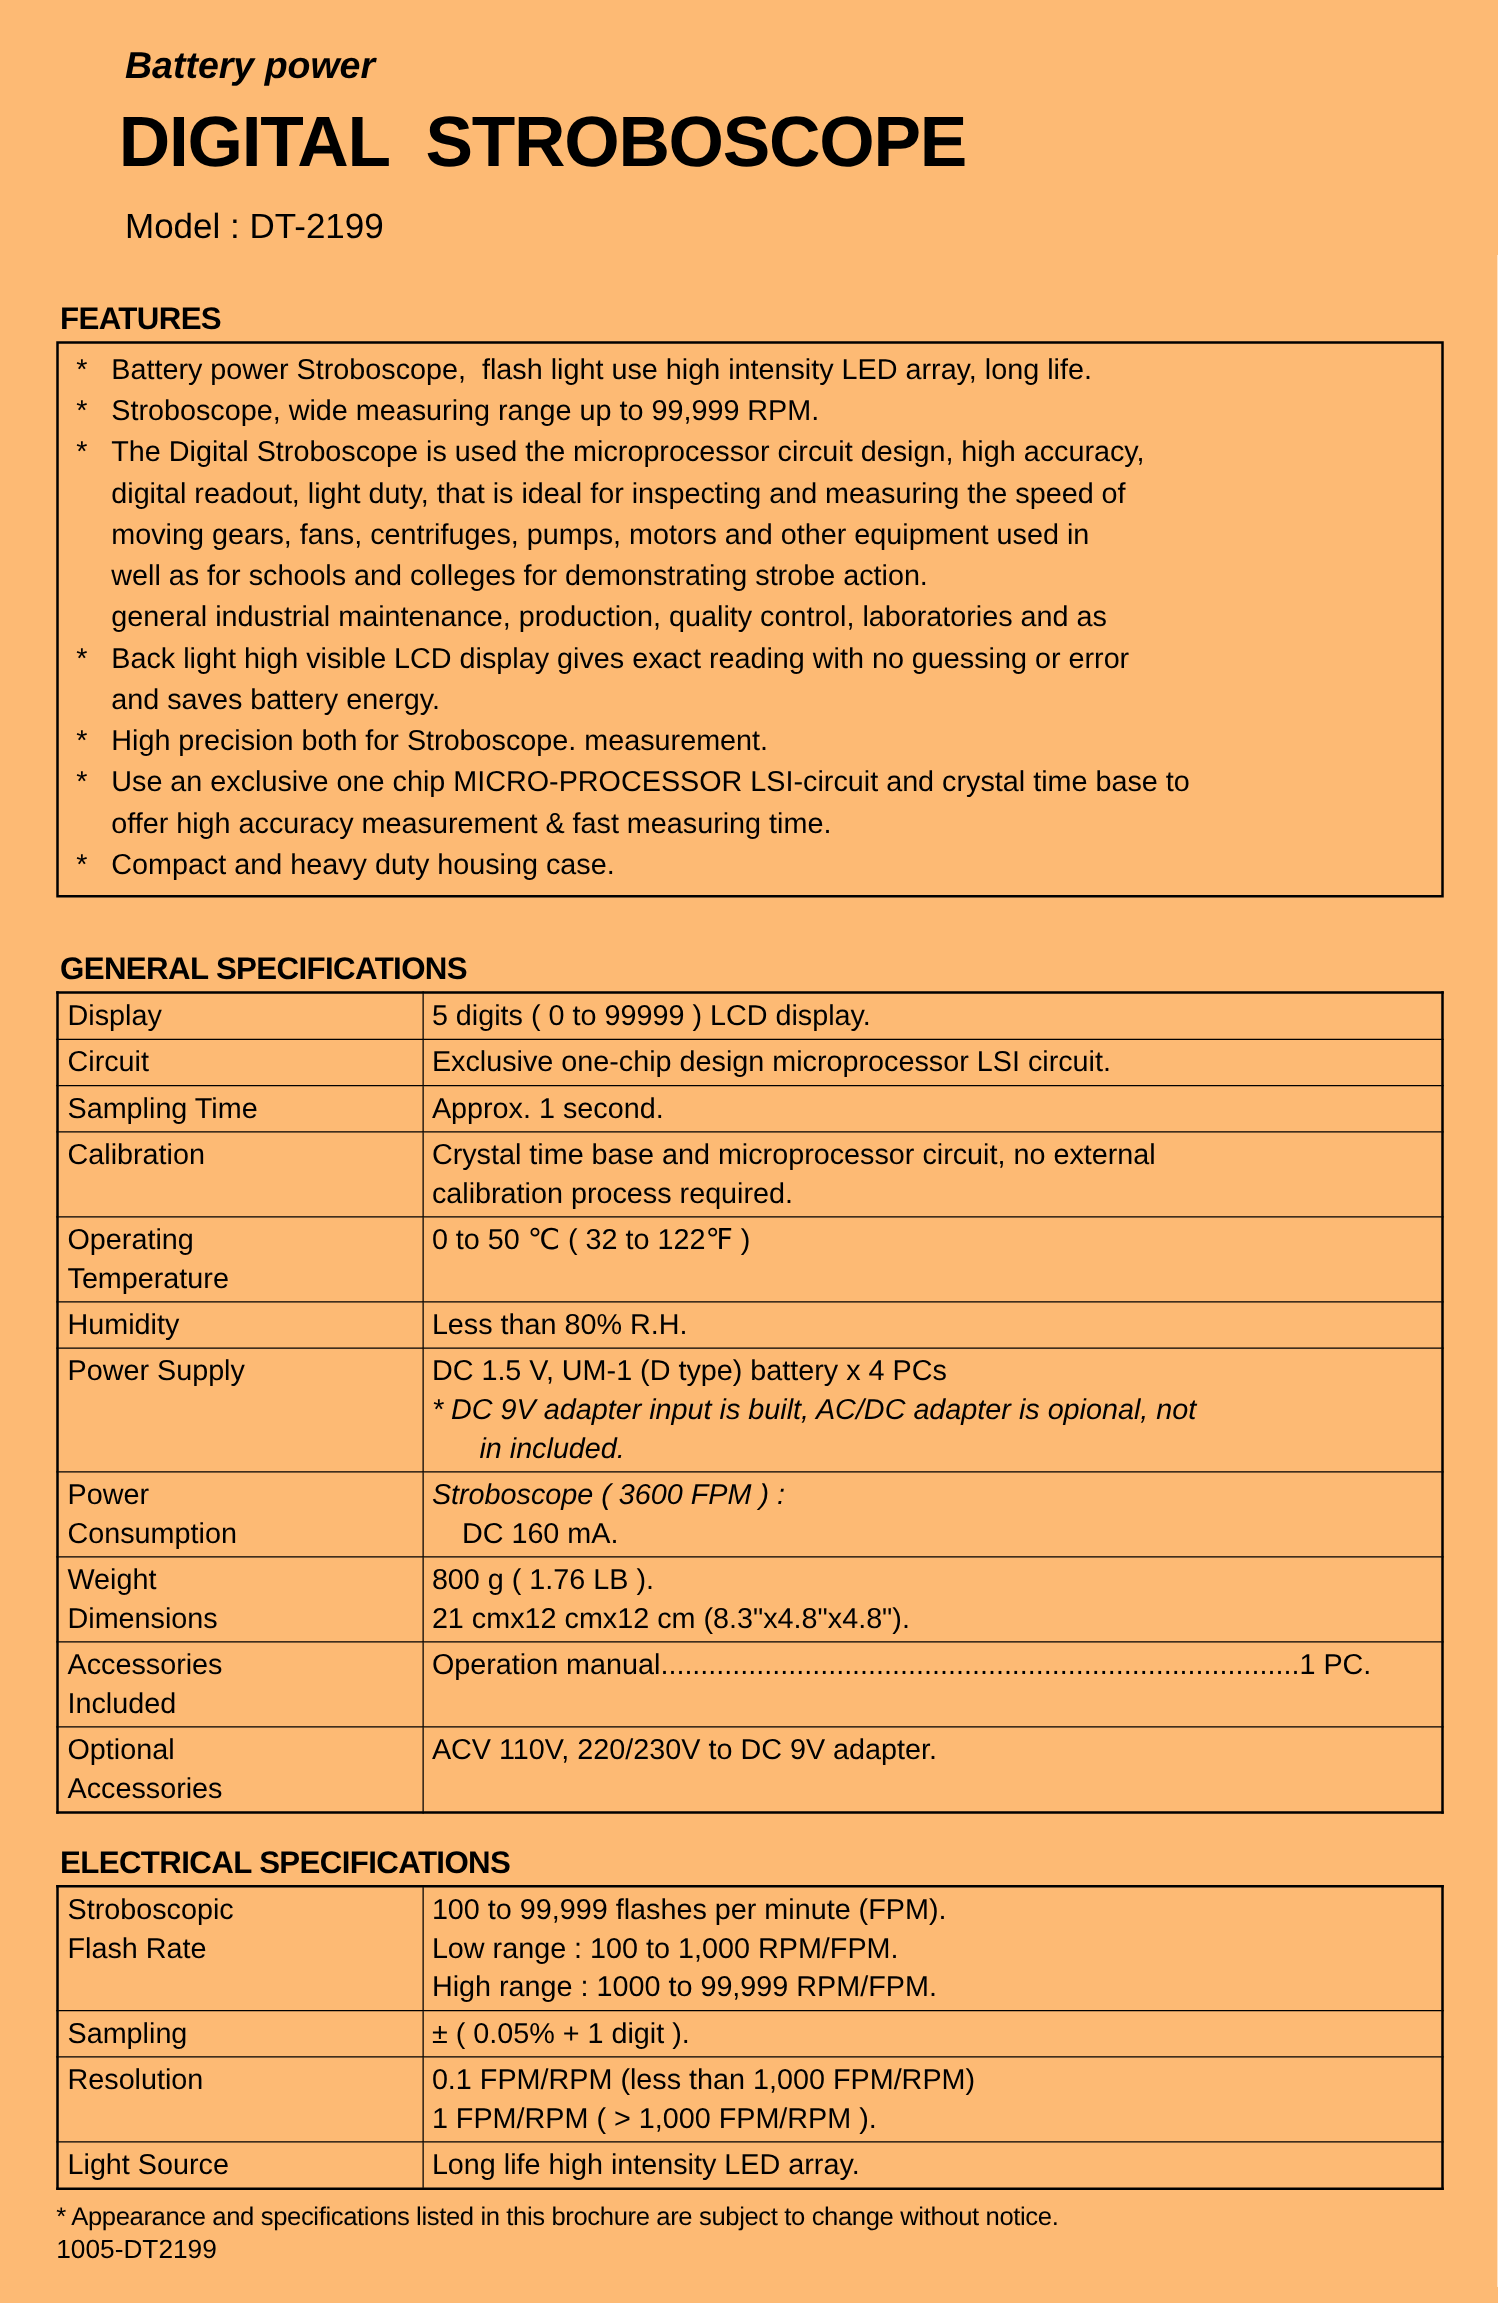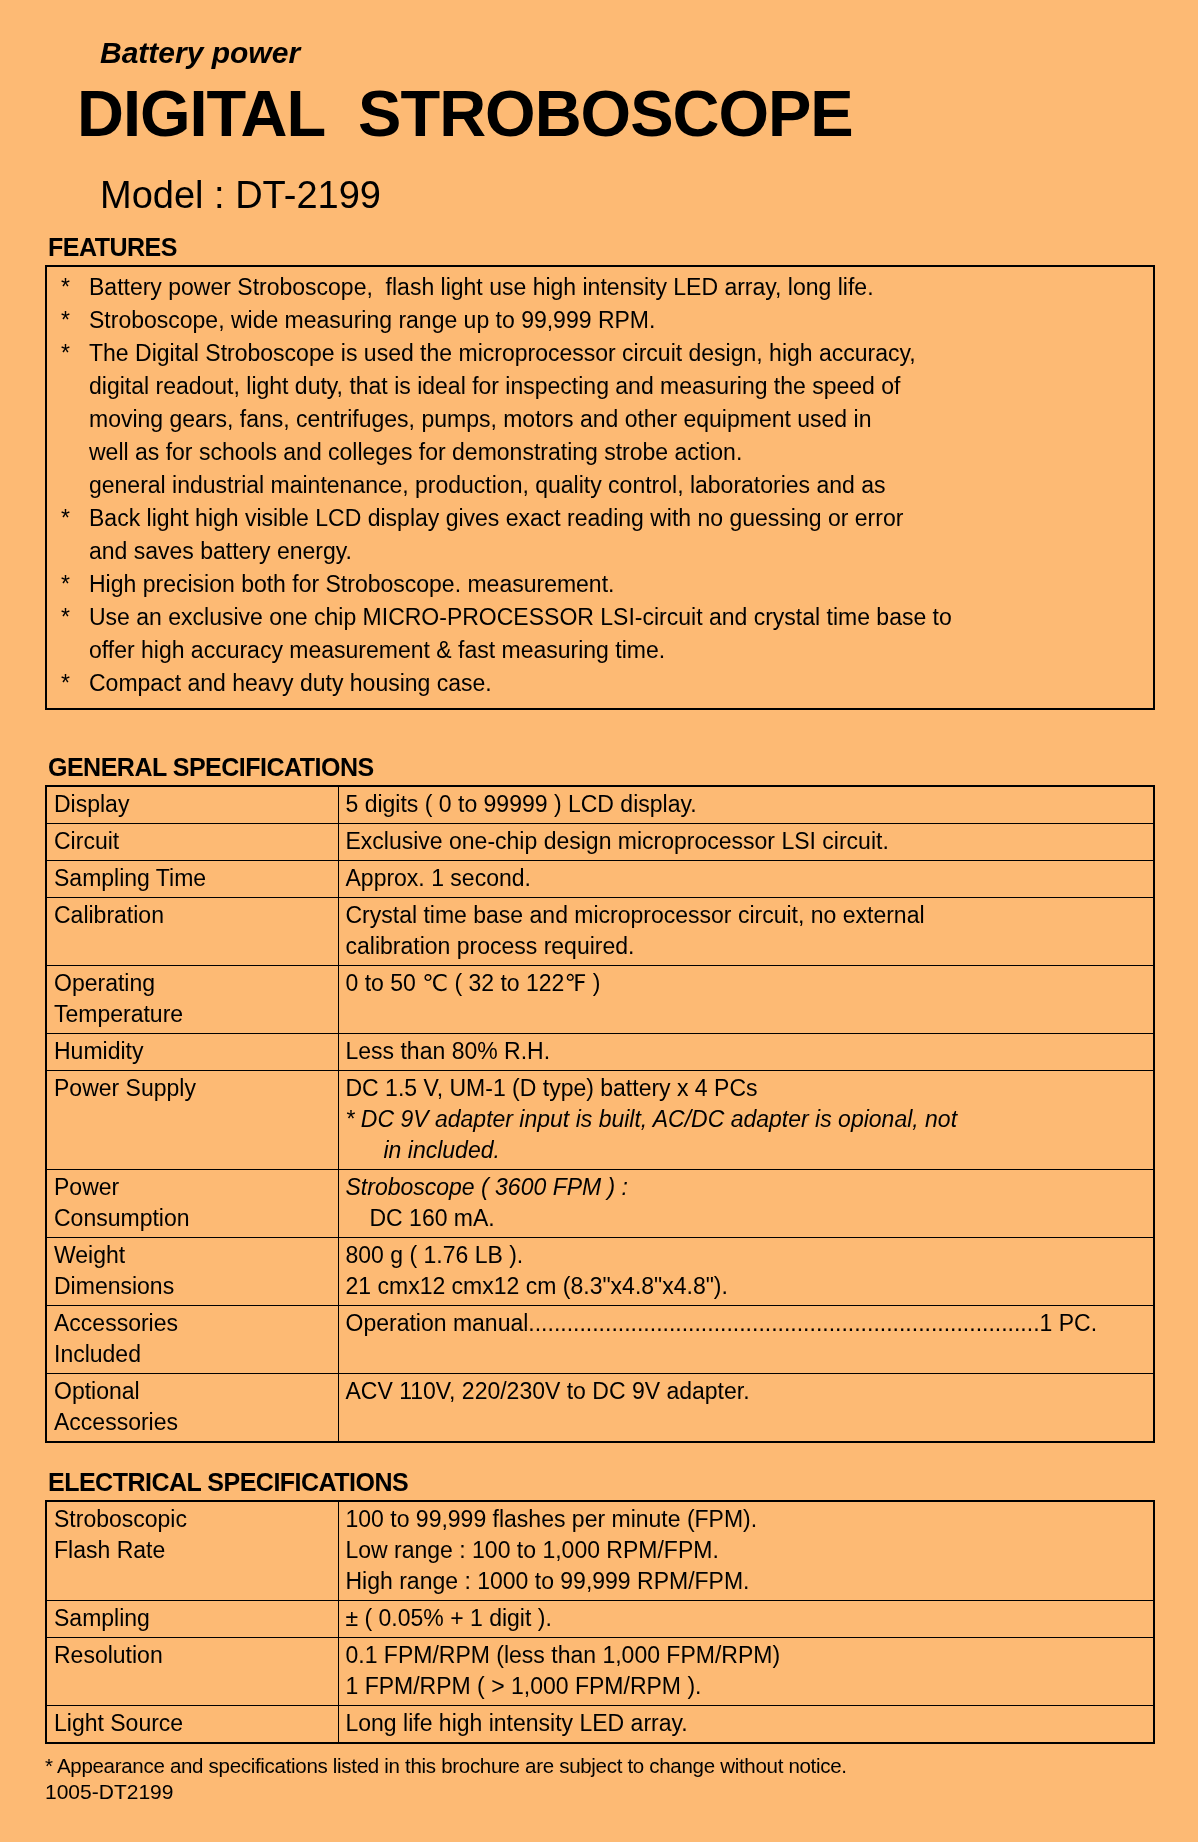"DIGITAL STROBOSCOPE" .doc-title { font-size: 65px -> 57px; margin: 4px 0 0 32px -> 4px 0 0 50px }
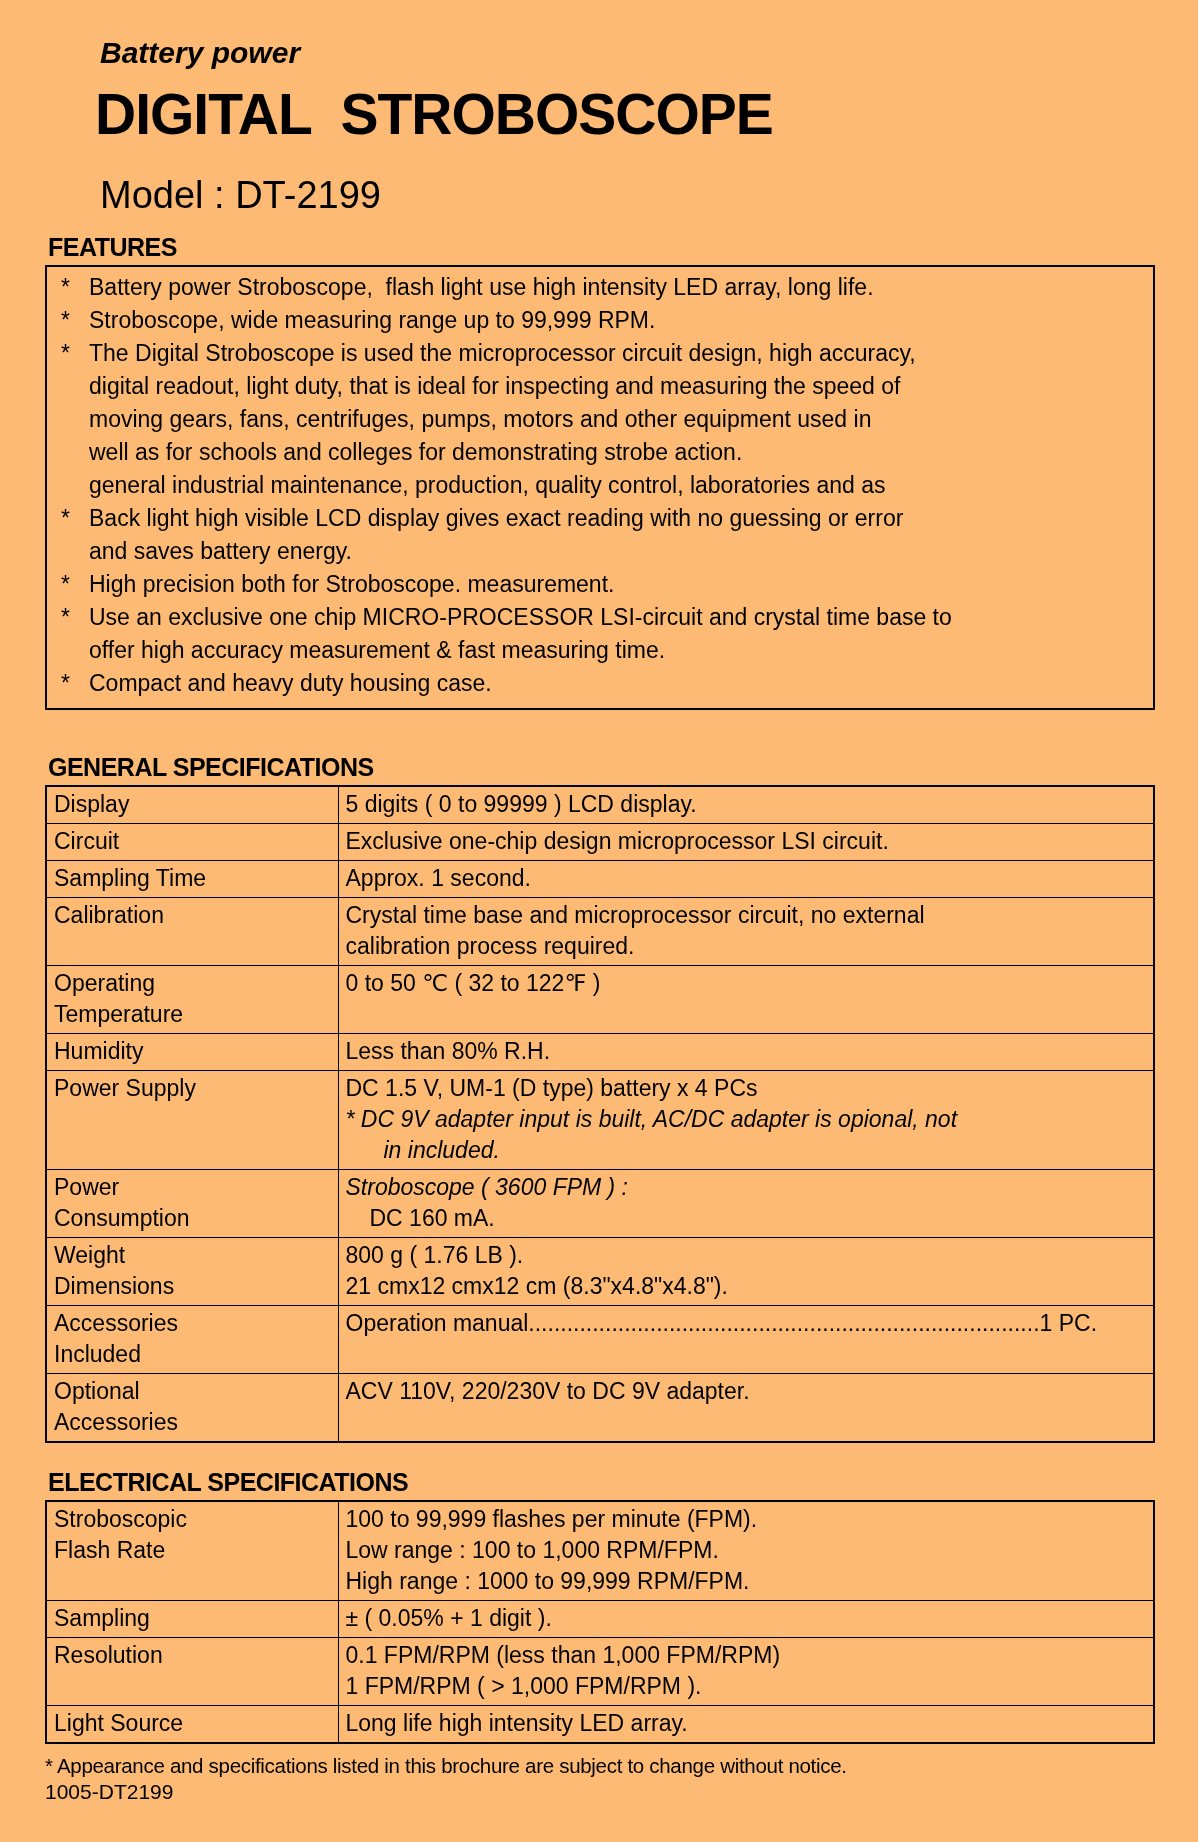"Model : DT-2199" .model-line { font-size: 38px -> 28px; margin: 24px 0 0 55px -> 10px 0 0 55px }
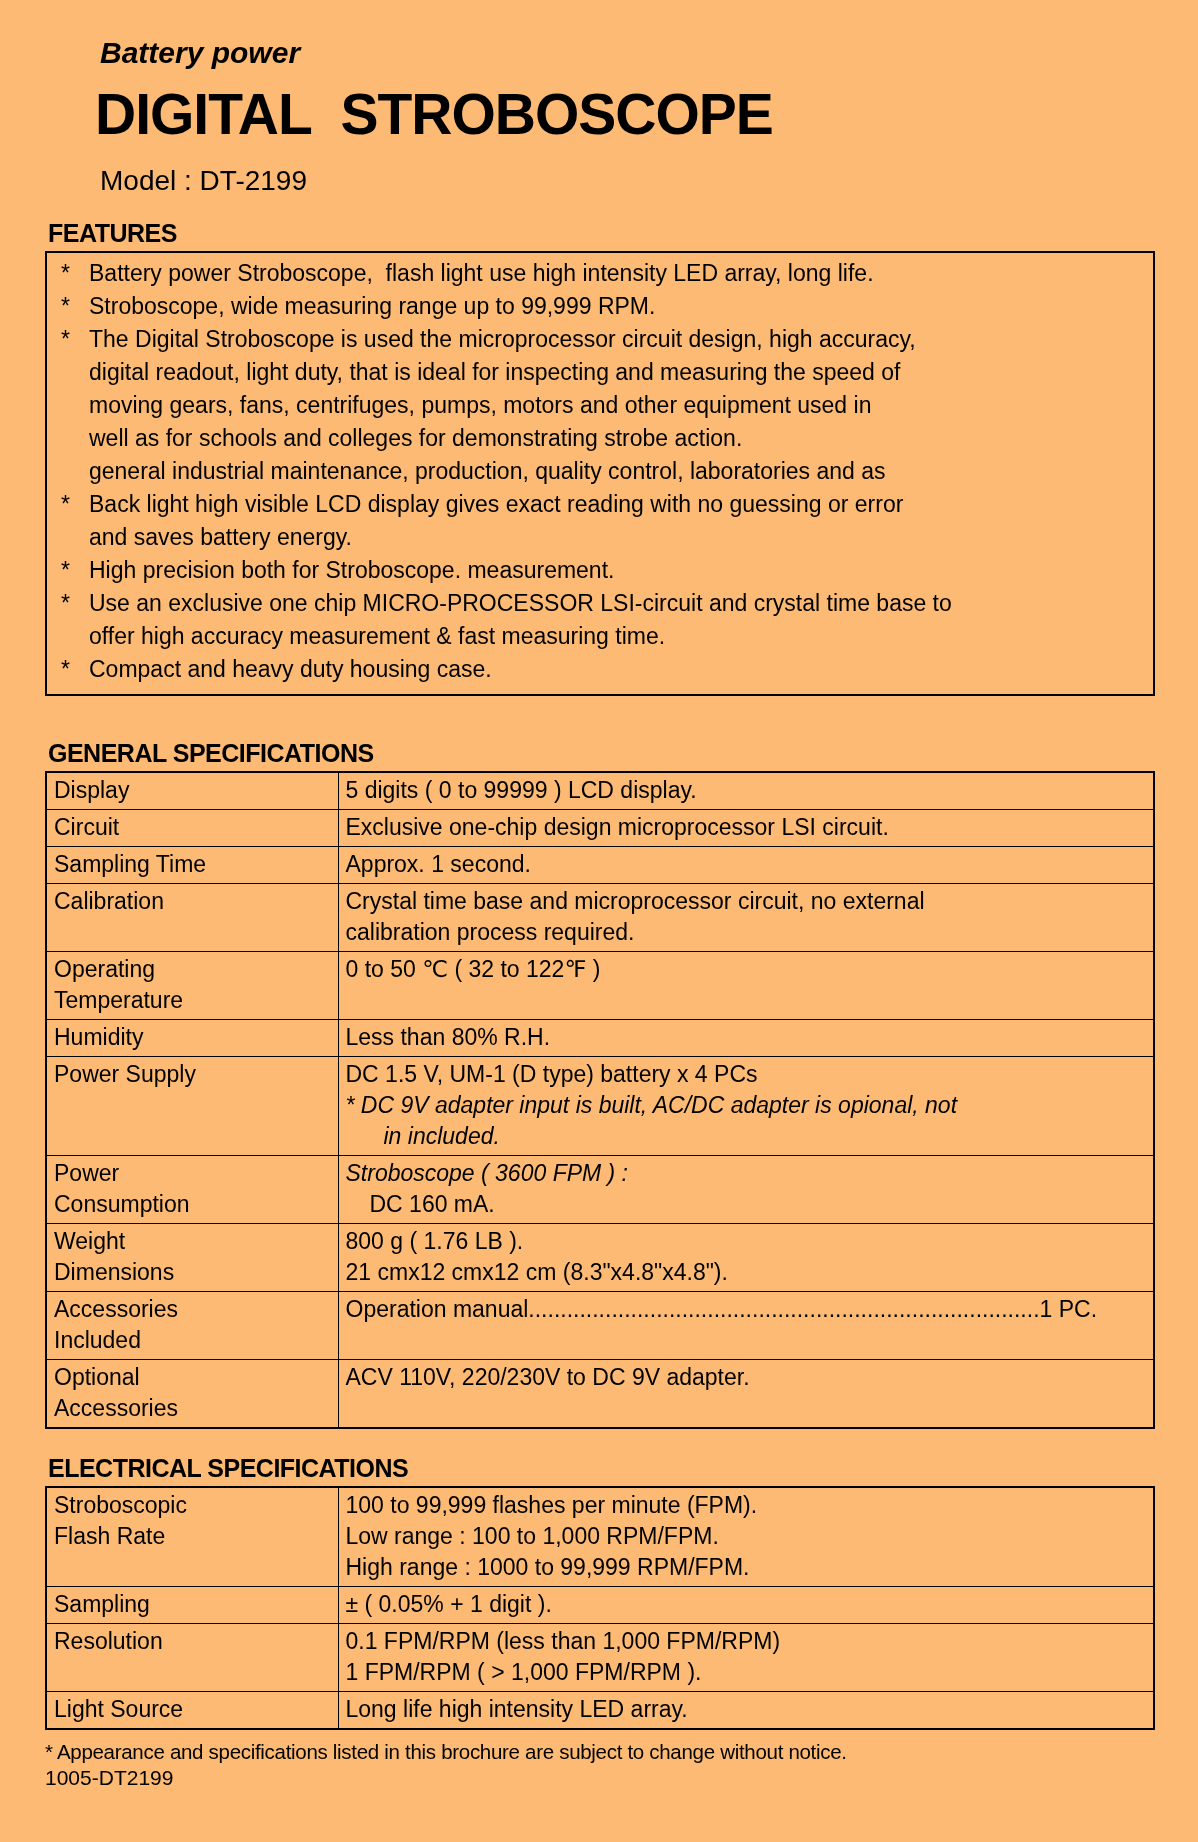"FEATURES" .features-section { margin-top: 18px -> 40px }
